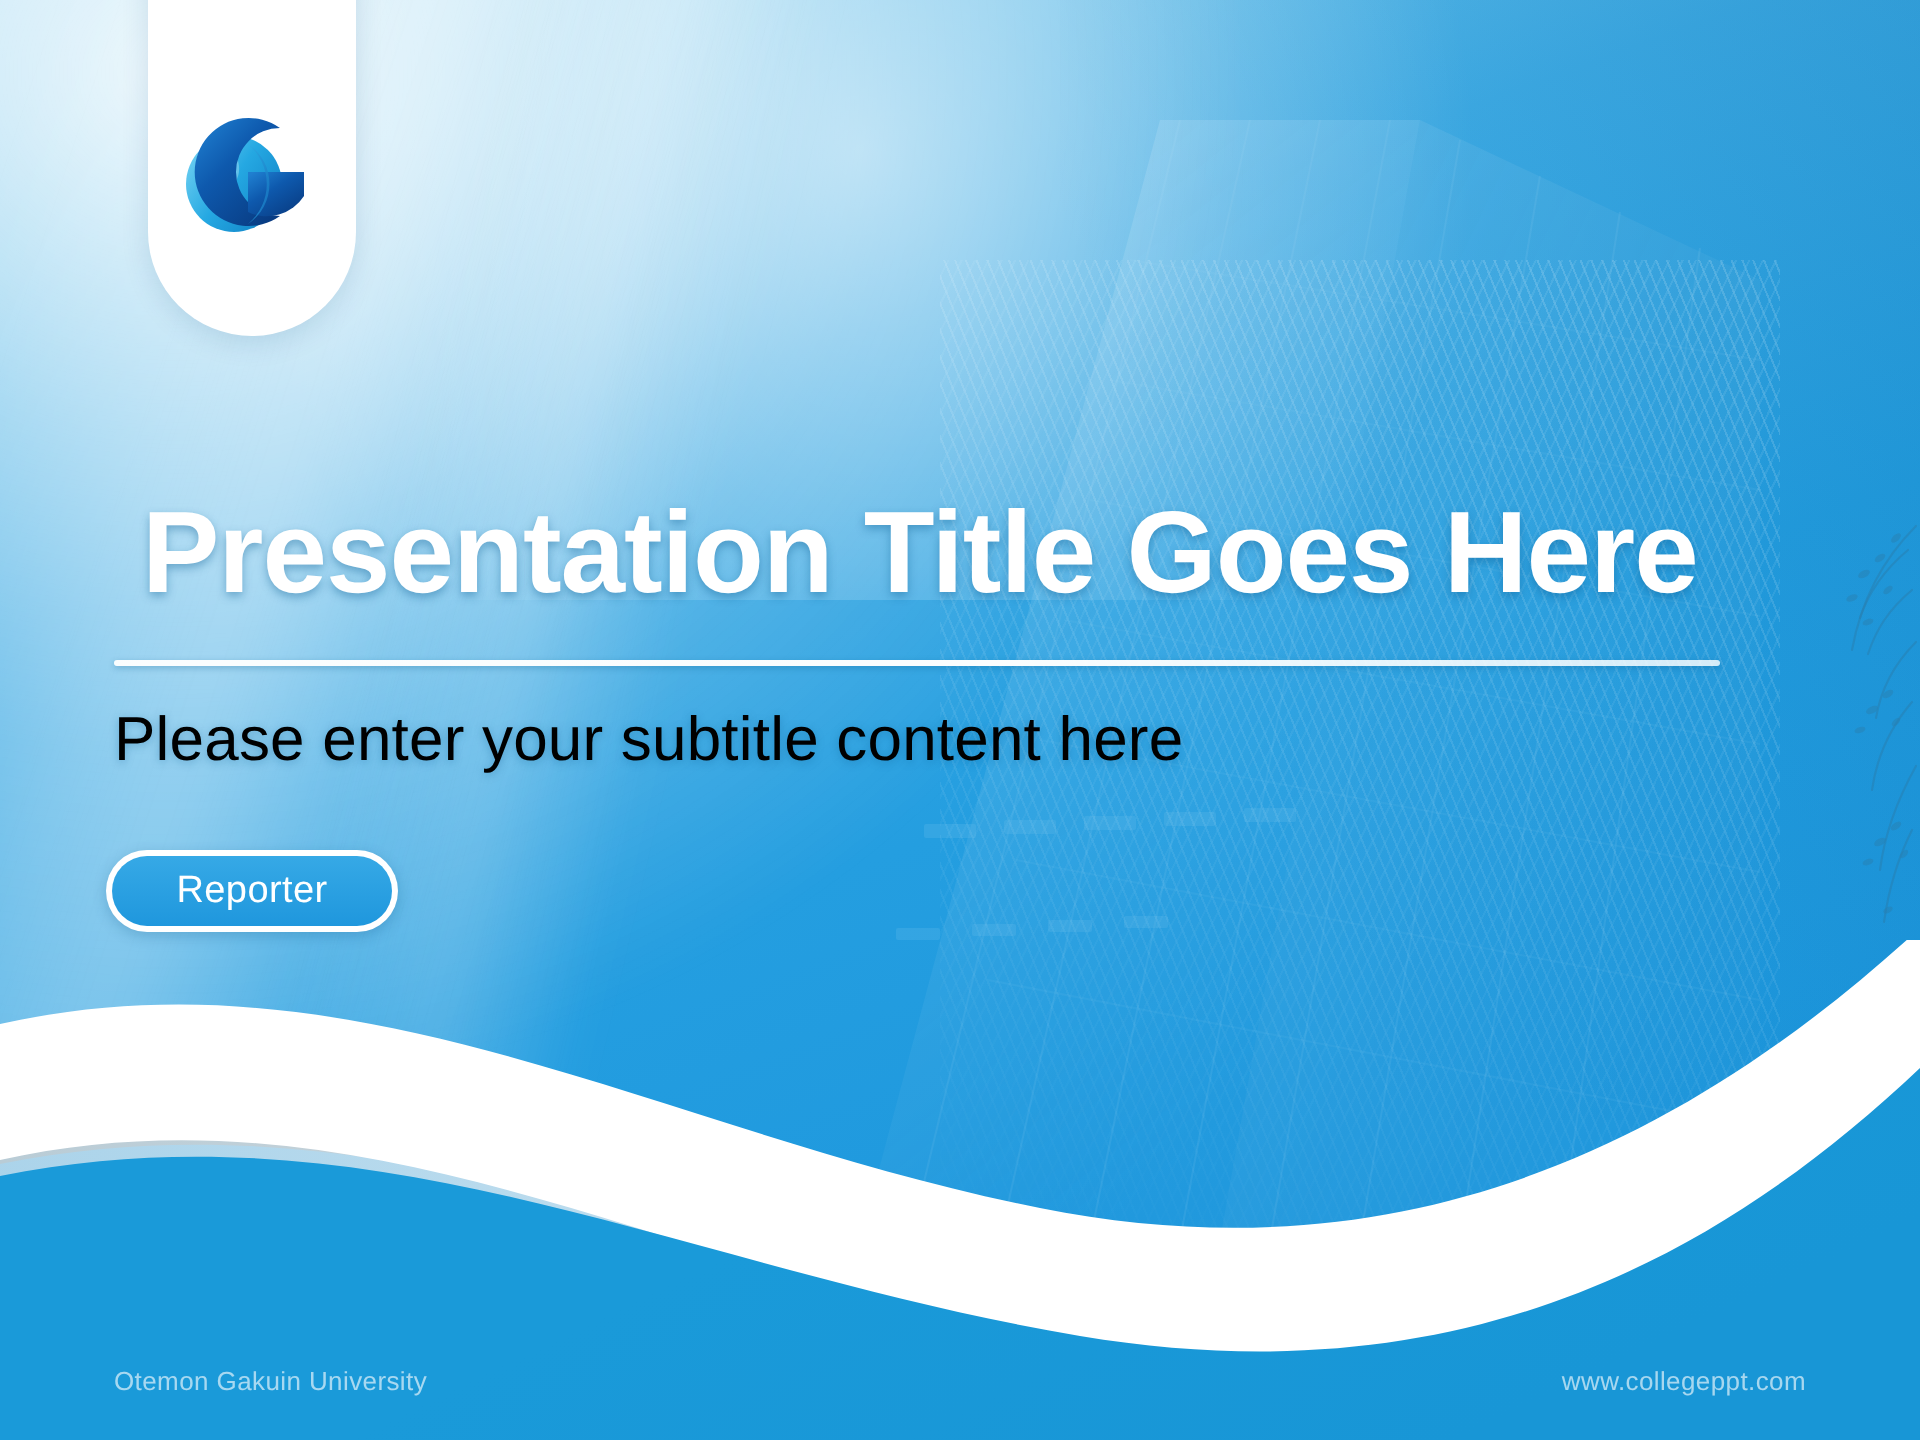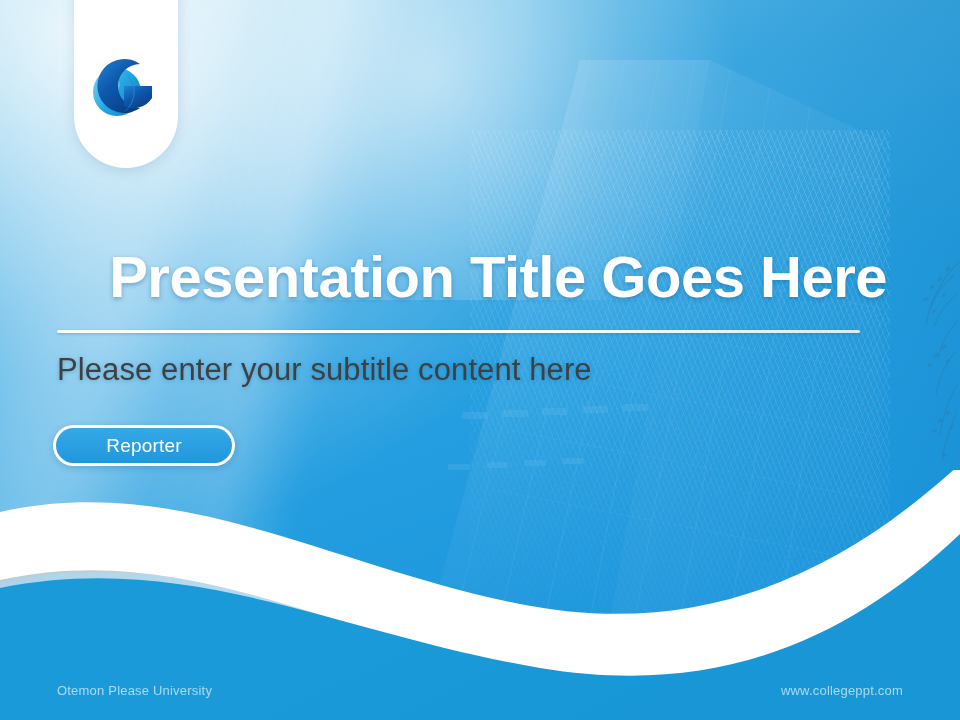"Presentation Title Goes Here" .title { left: 57px -> 71px; text-align: right -> none }
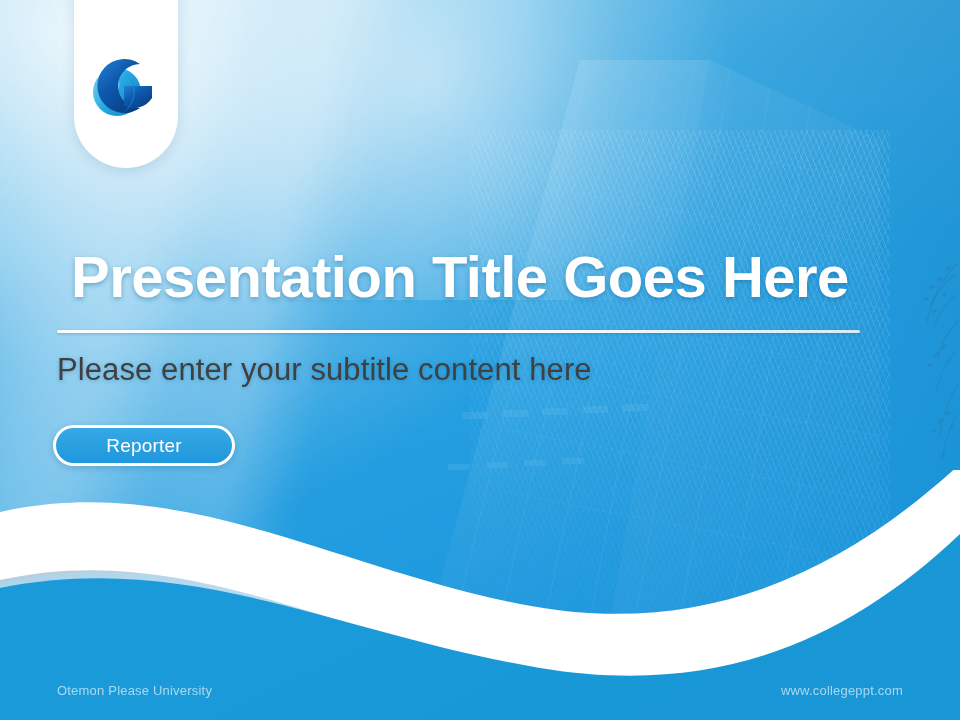"Please enter your subtitle content" .subtitle { color: #404040 -> #000000 }
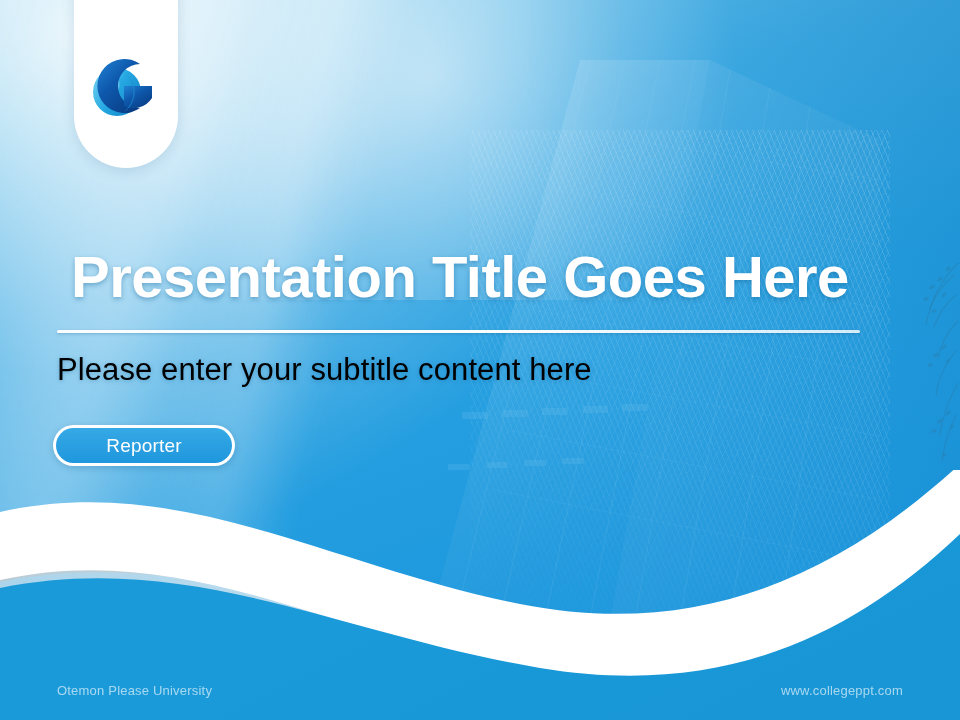"Reporter" .pill-left { padding: 0 26px -> 0 8px }
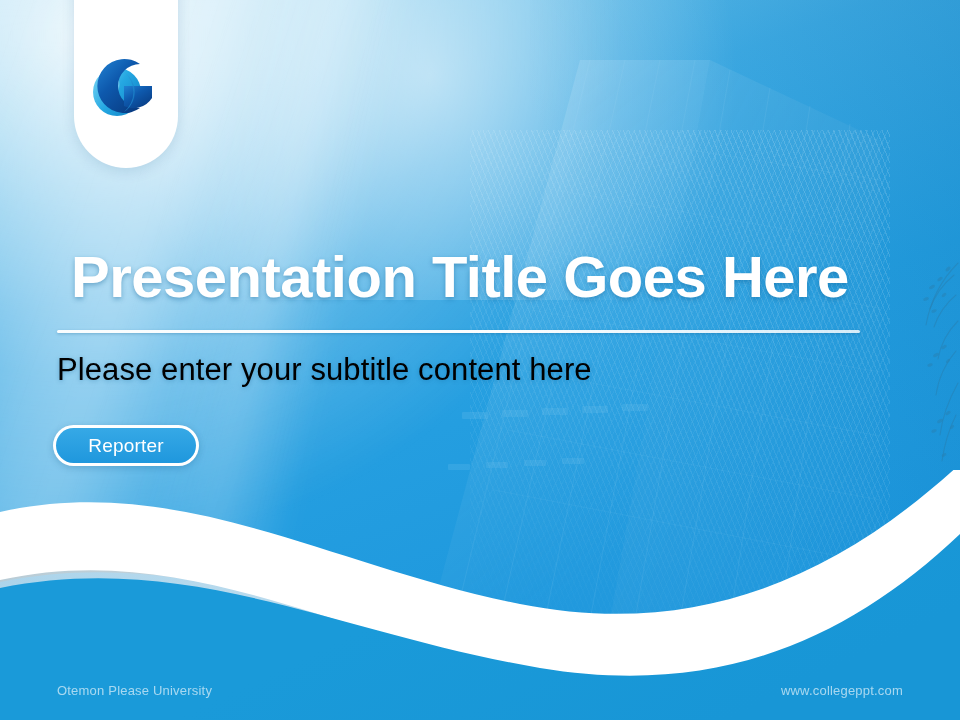"Otemon Please University" div.footer-left { text: Please -> Gakuin }
